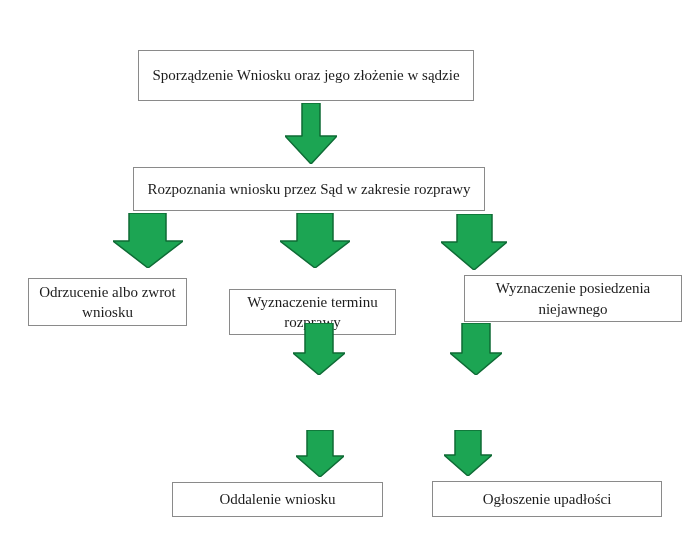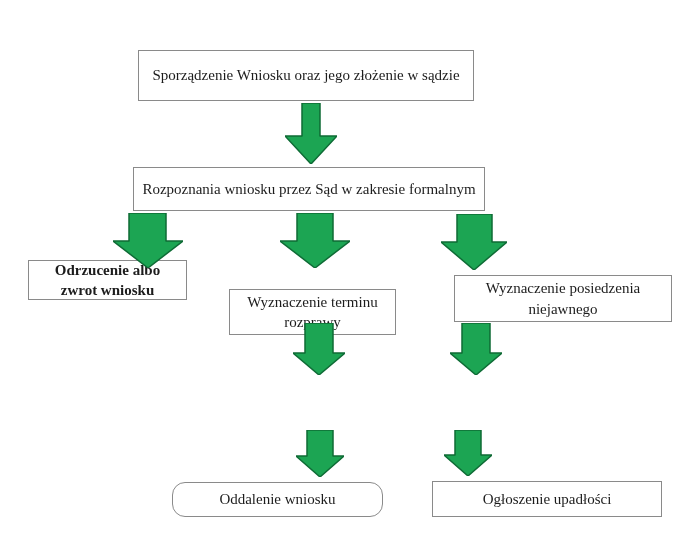"Rozpoznania wniosku przez Sąd w" div.node { text: formalnym -> rozprawy }
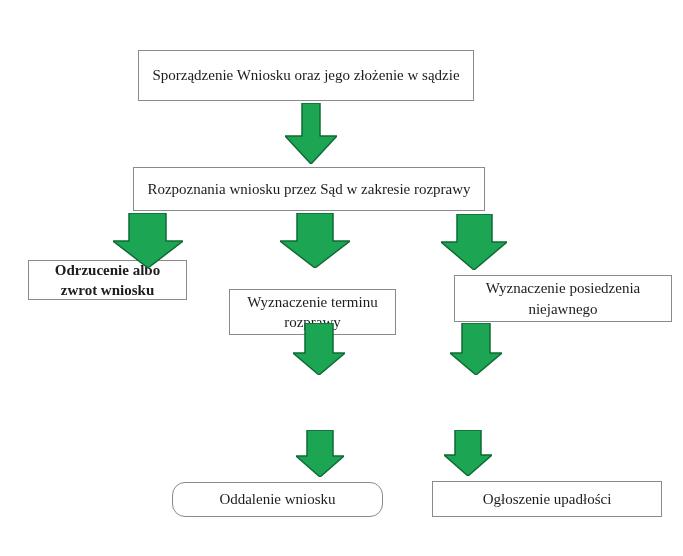"Odrzucenie albo zwrot wniosku" #n2 { font-weight: bold -> none; height: 40px -> 48px; top: 260px -> 278px }
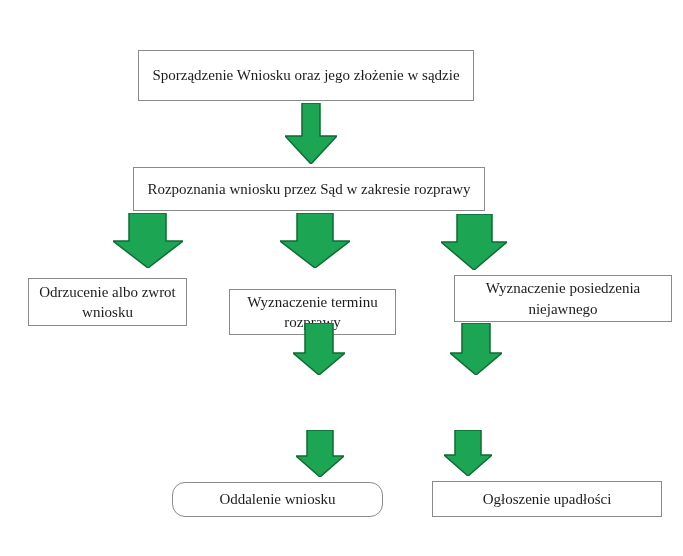"Wyznaczenie posiedzenia niejawnego" #n4 { left: 454px -> 464px }
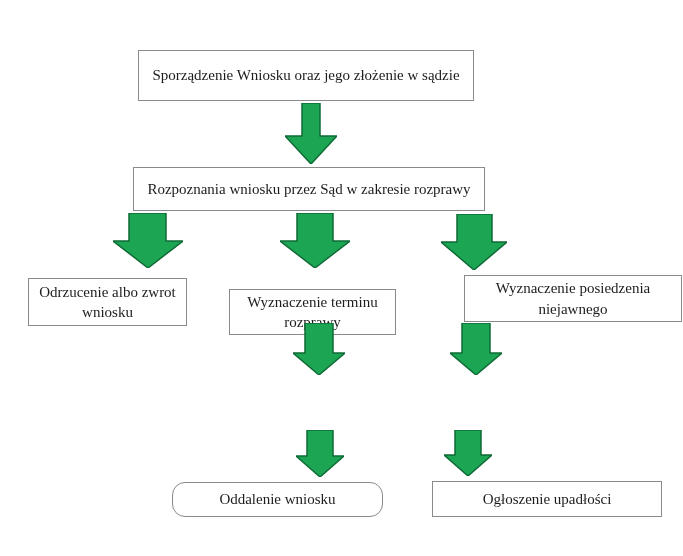"Oddalenie wniosku" #n6 { border-radius: 13px -> none }
